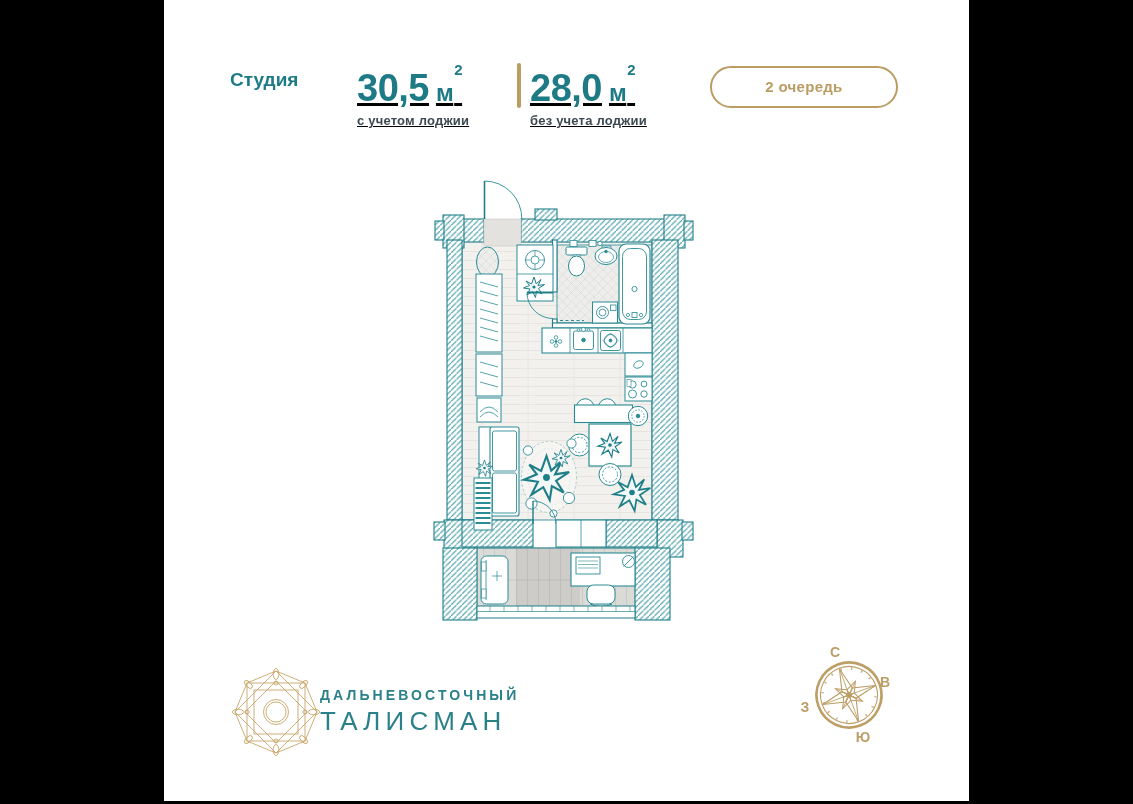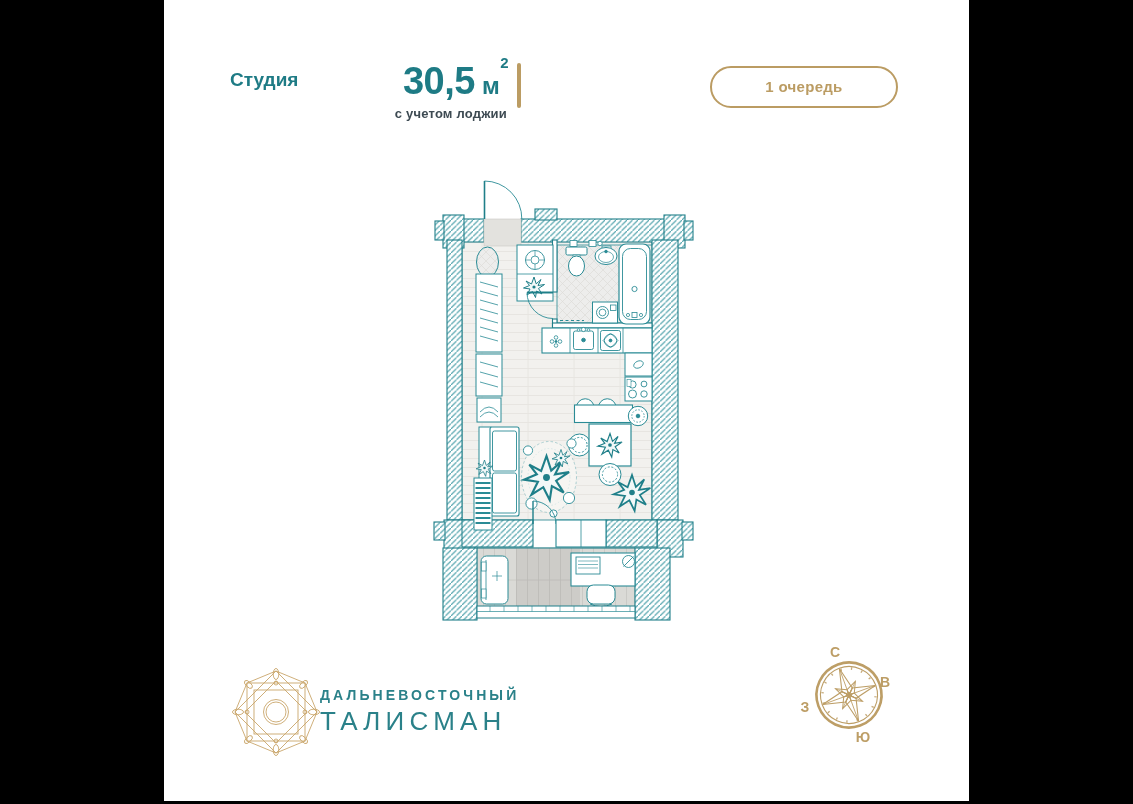"30,5 м2" .area-box { text-align: right -> left; text-decoration: none -> underline; top: 62px -> 69px }
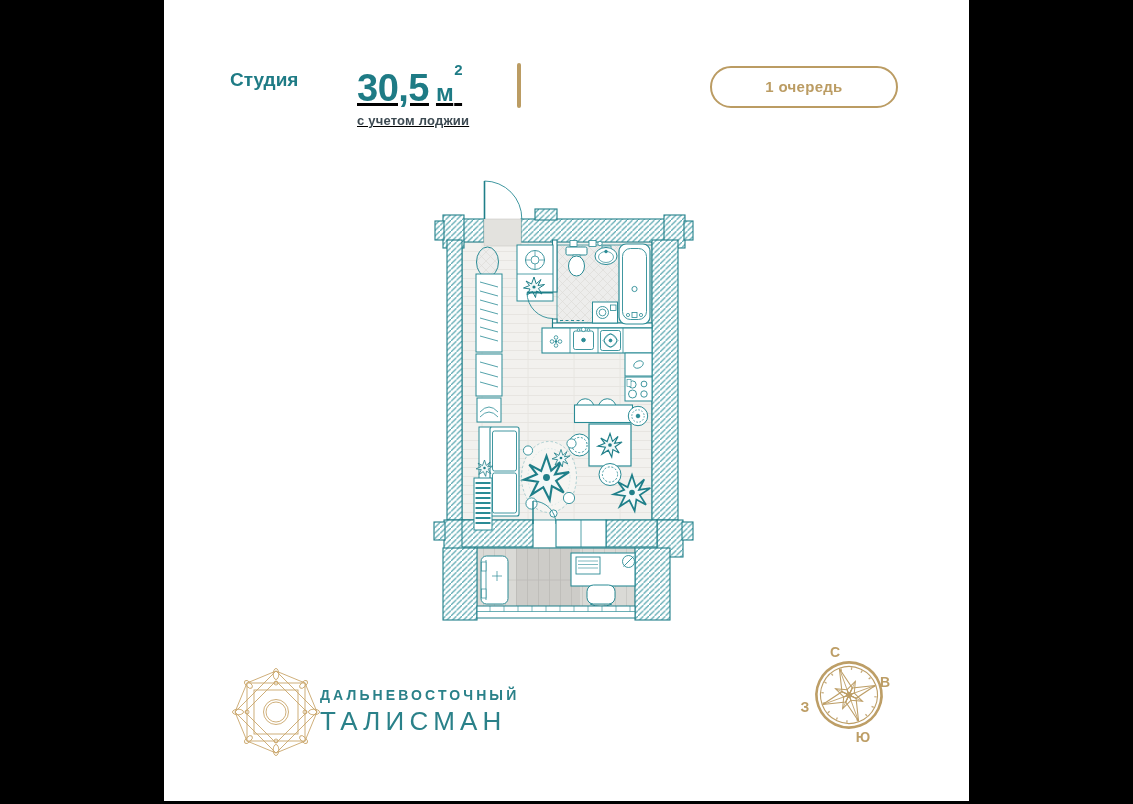"28,0 м2" div.area-box { html: none -> <div> <div><span>28,0</span><span>м</span><sup>2</sup></div> <div>без учета лоджии</div> </div> }
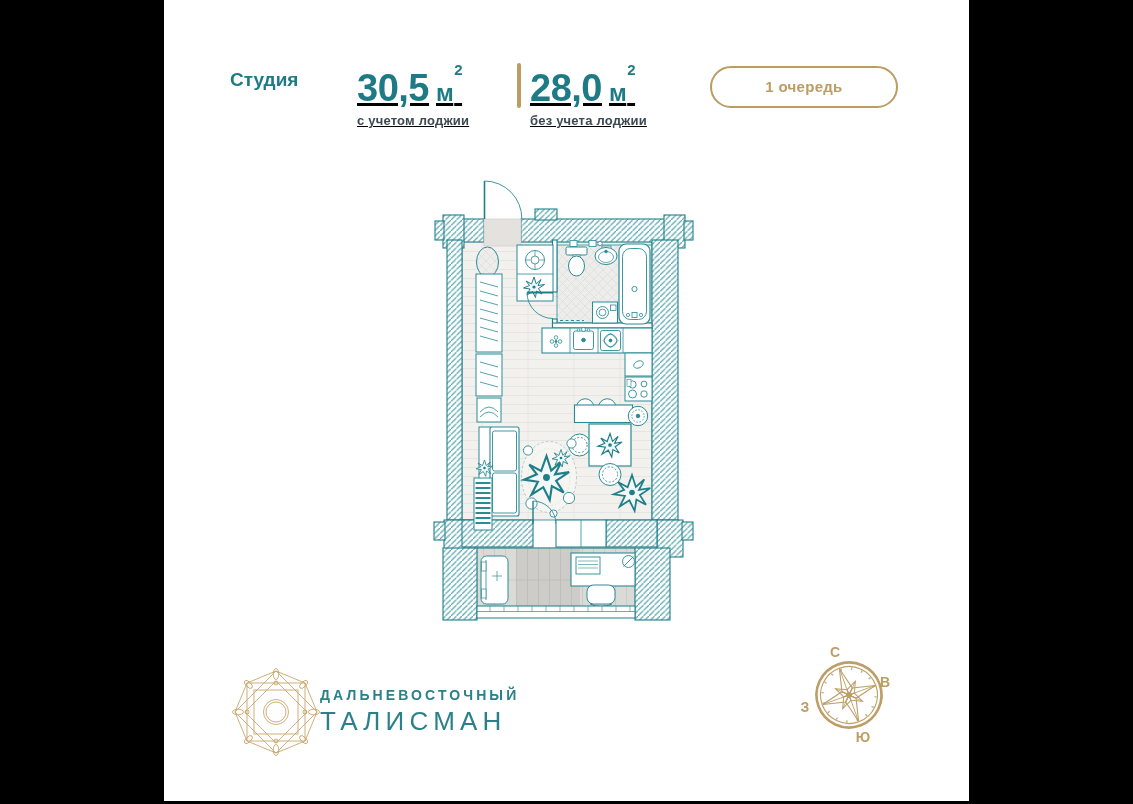"1 очередь" div.badge { text: 1 -> 2 }
